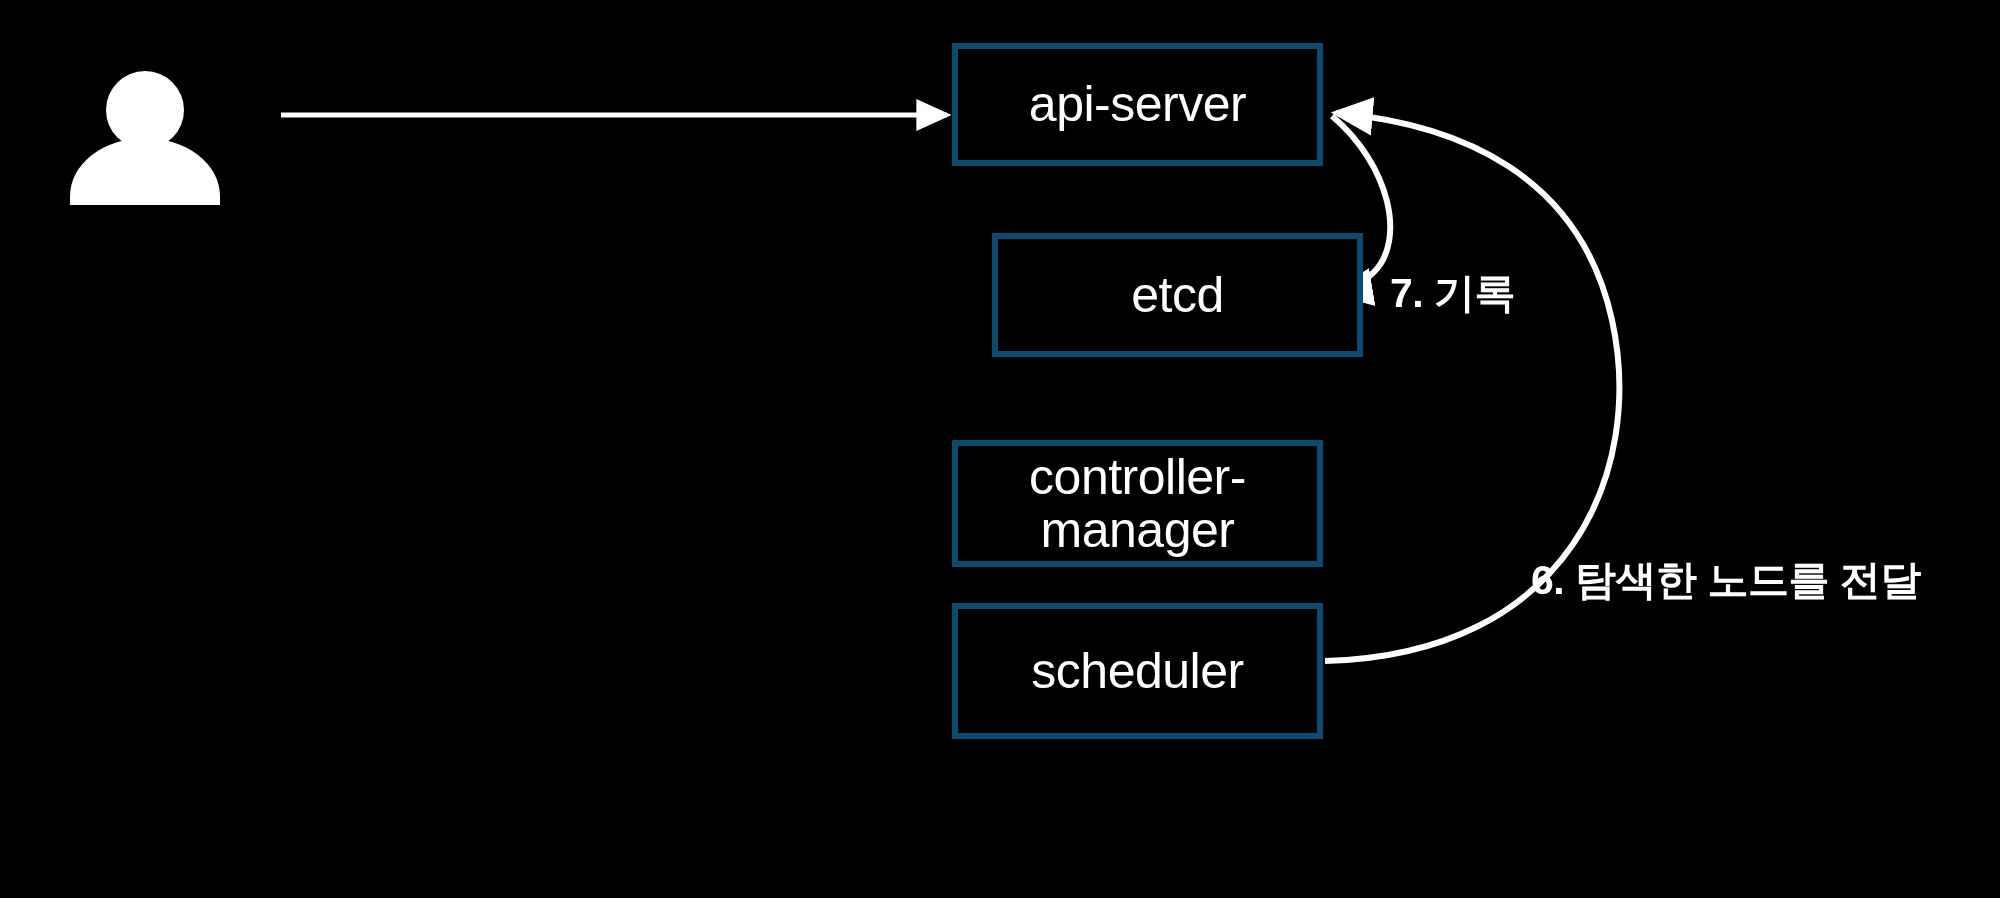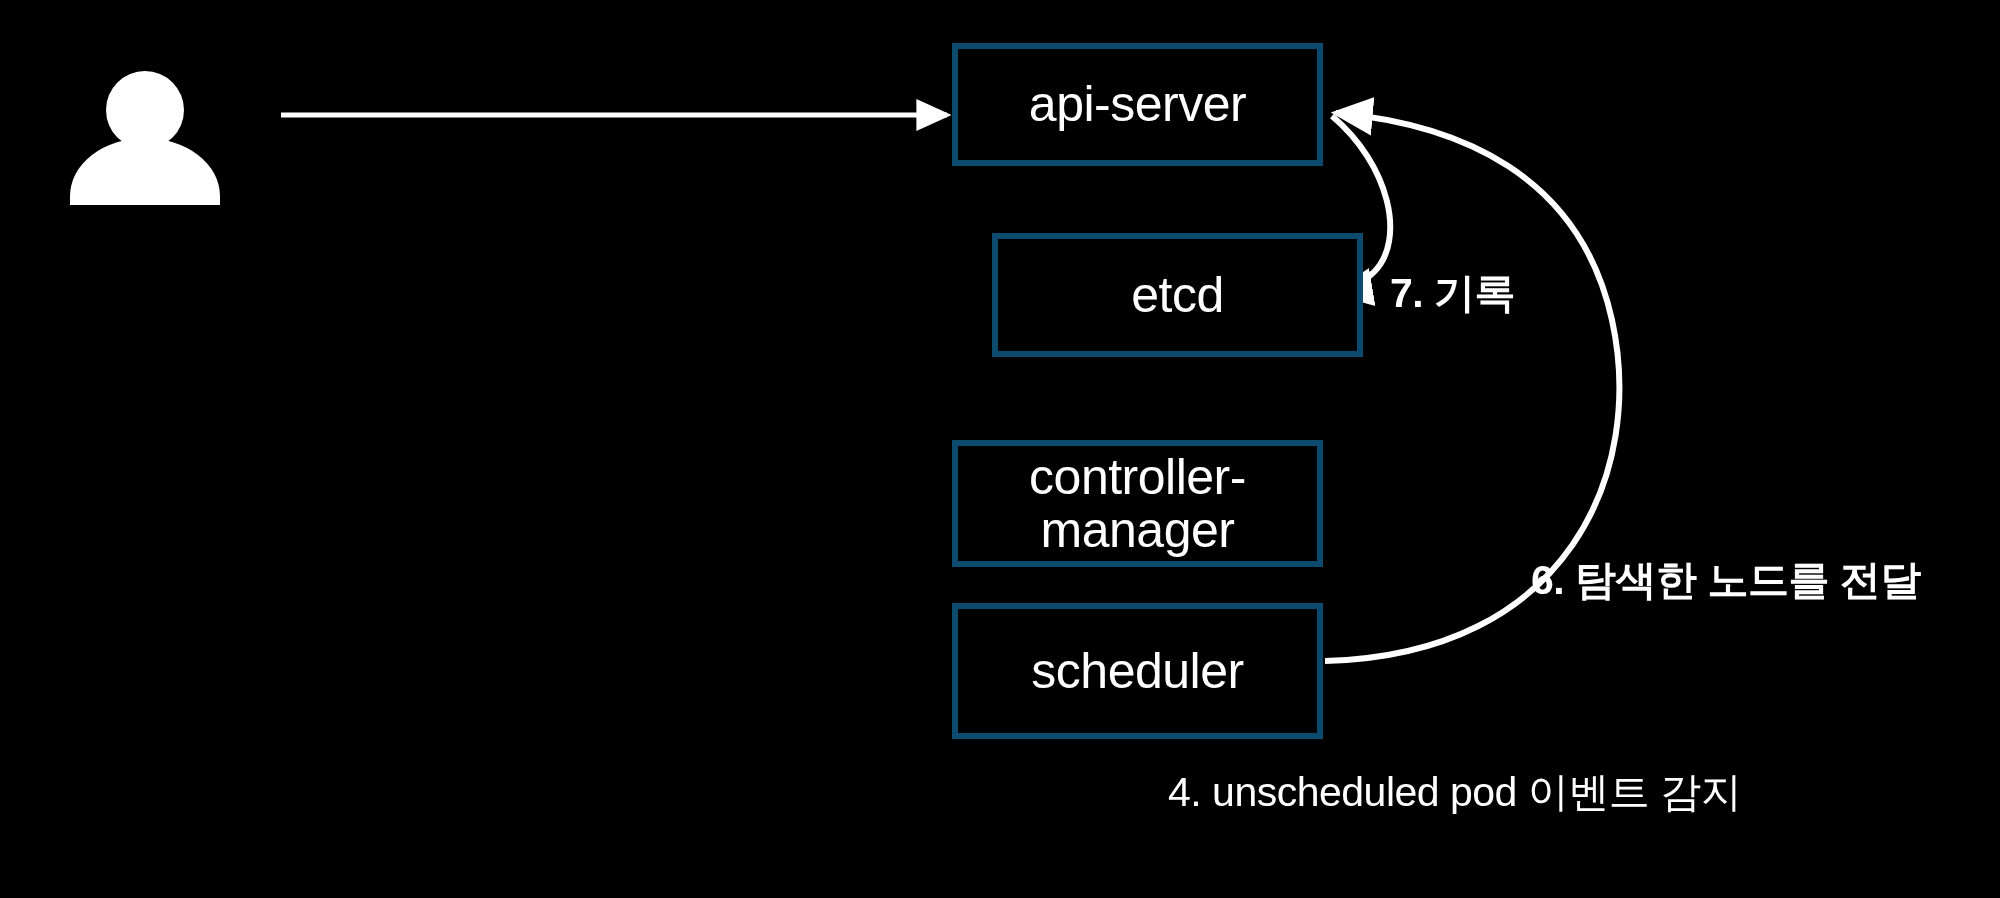"4. unscheduled pod 이벤트 감지" div.note-line { html: <div>4. unscheduled pod 이벤트 감지</div> -> none }
